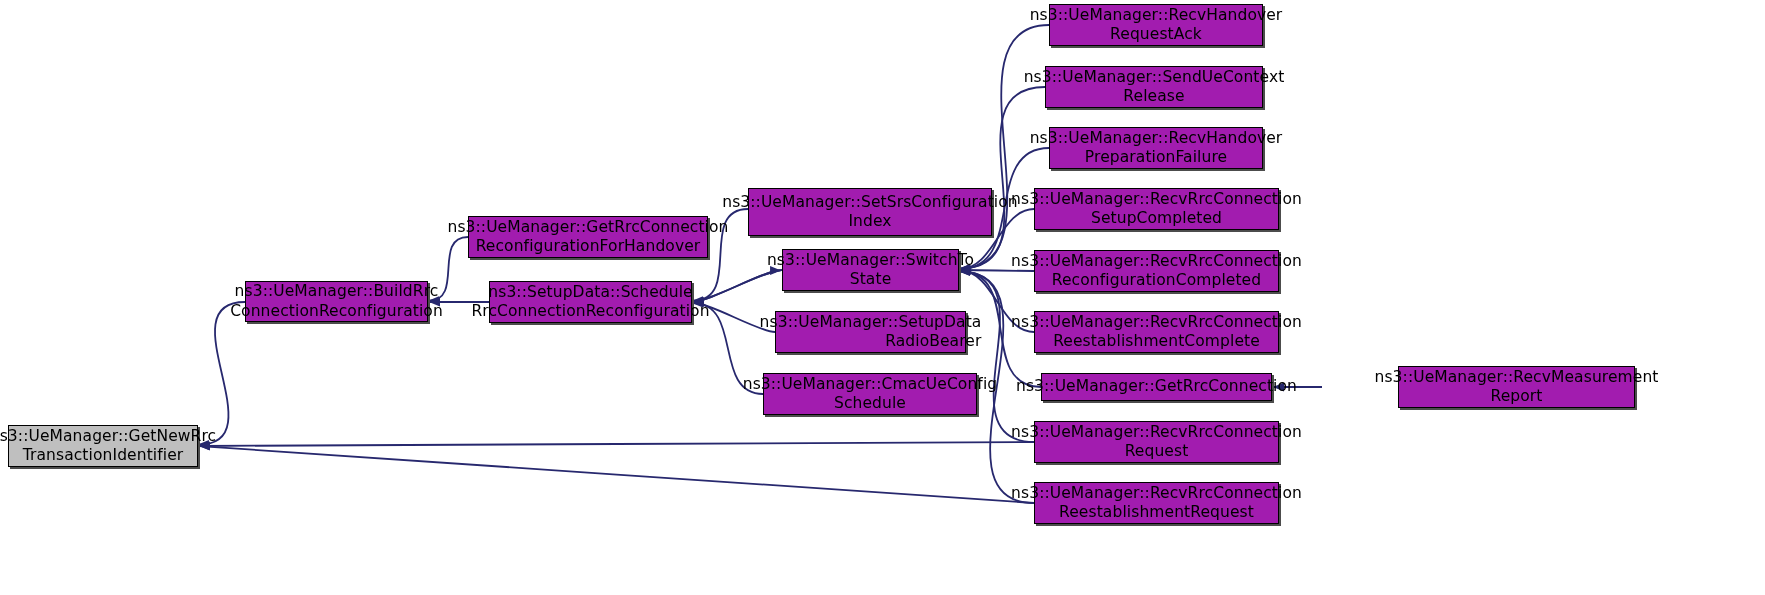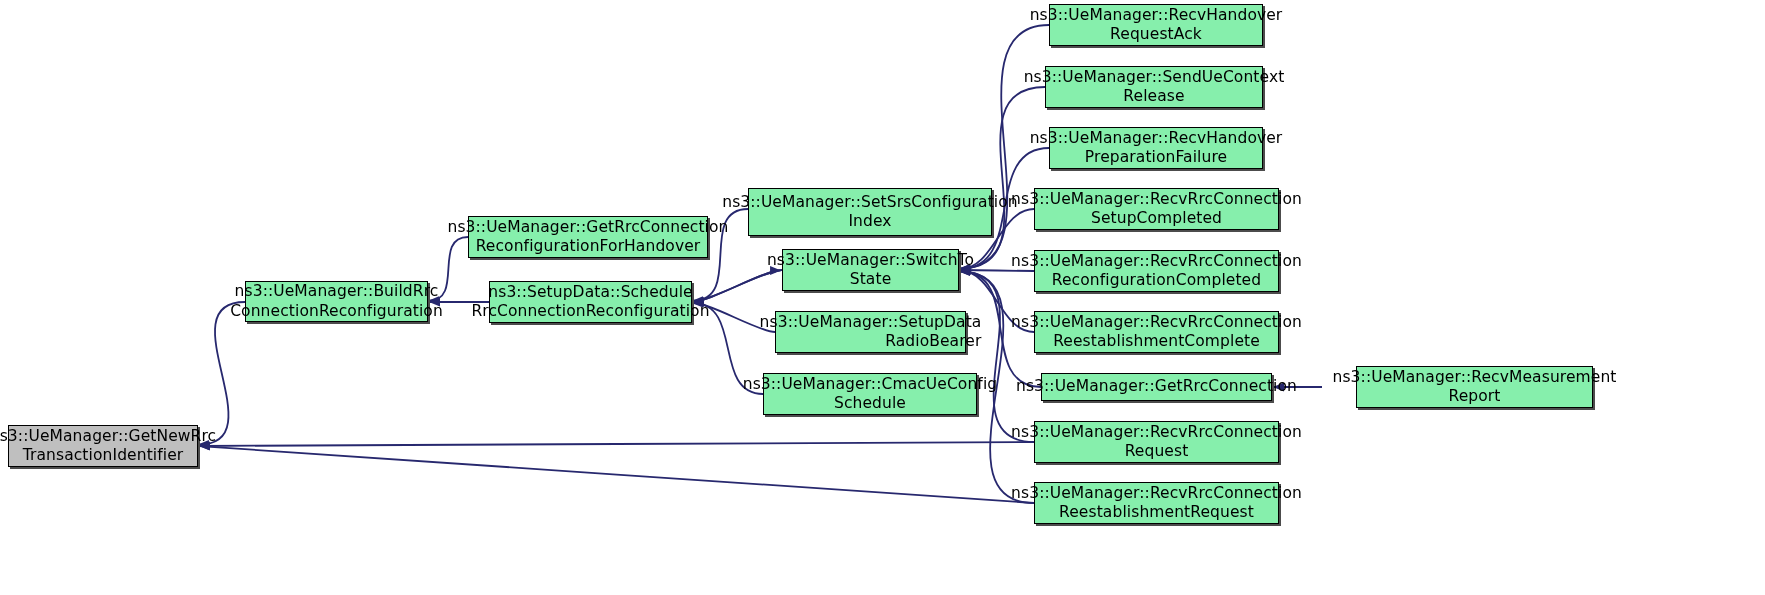"ns3::UeManager::RecvHandover" .node { background: #86efac -> #a21caf }
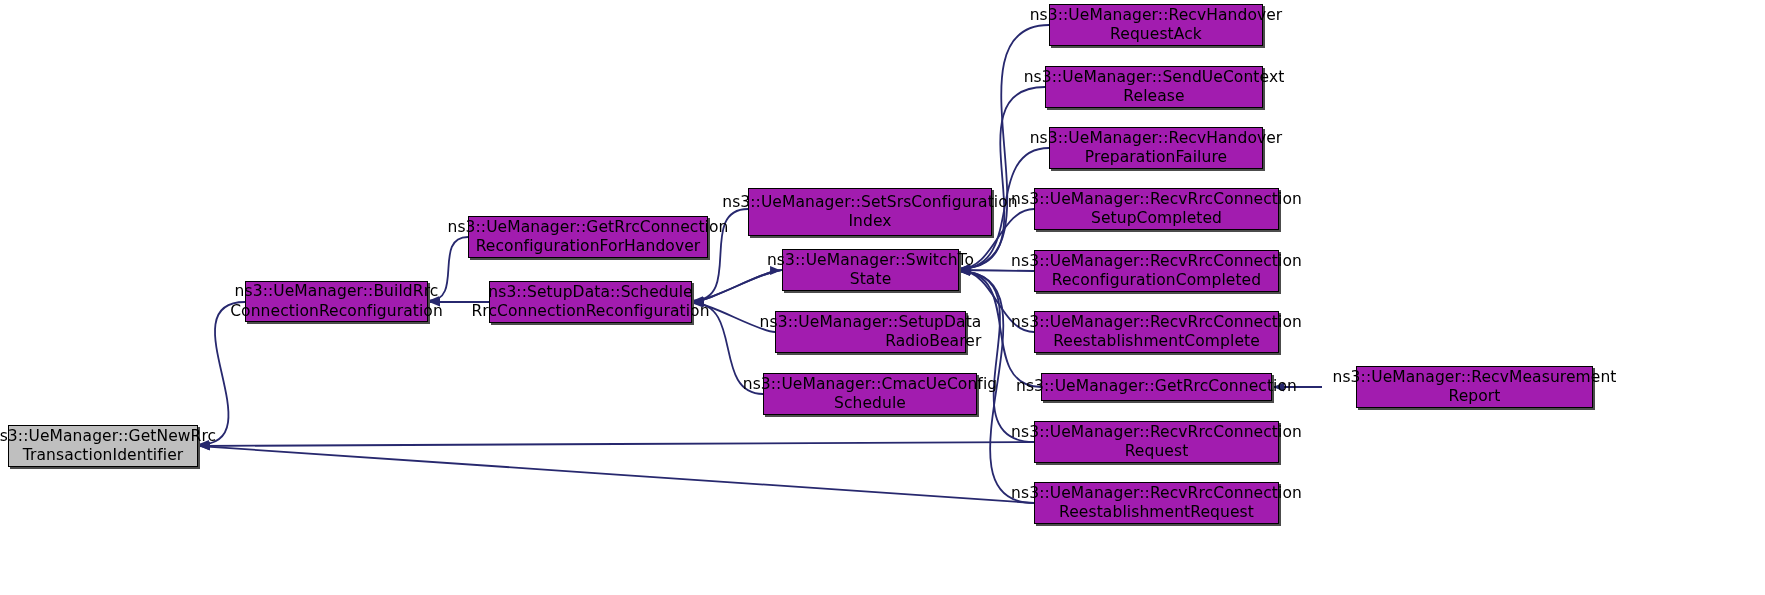"ns3::UeManager::RecvMeasurement" div.node { left: 1356px -> 1398px }
